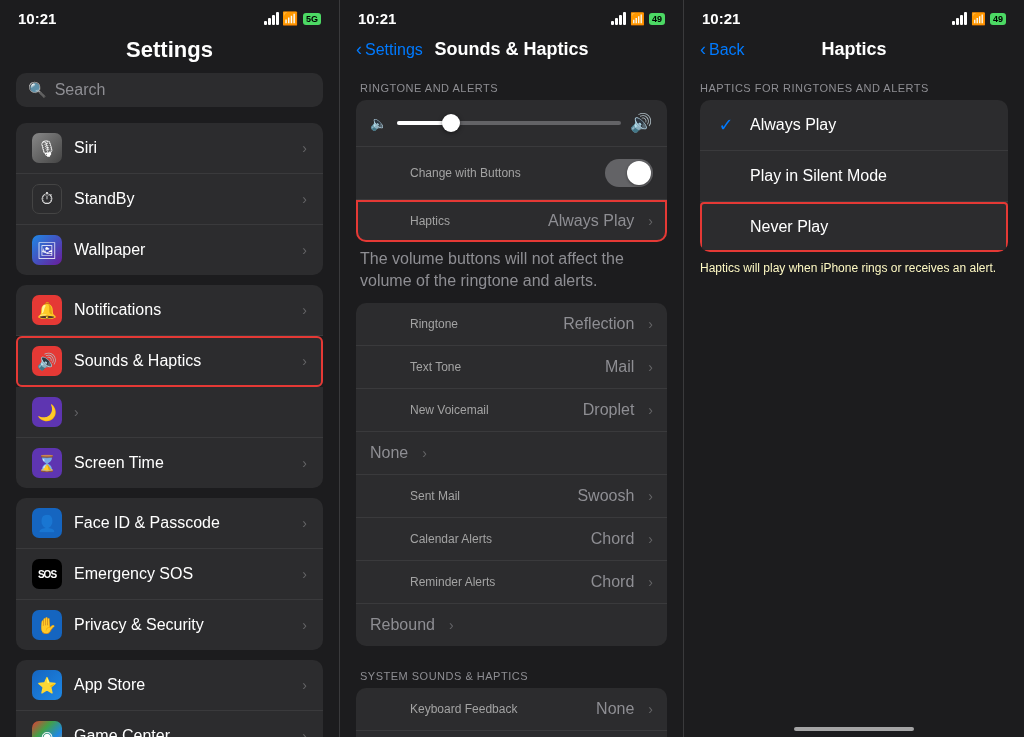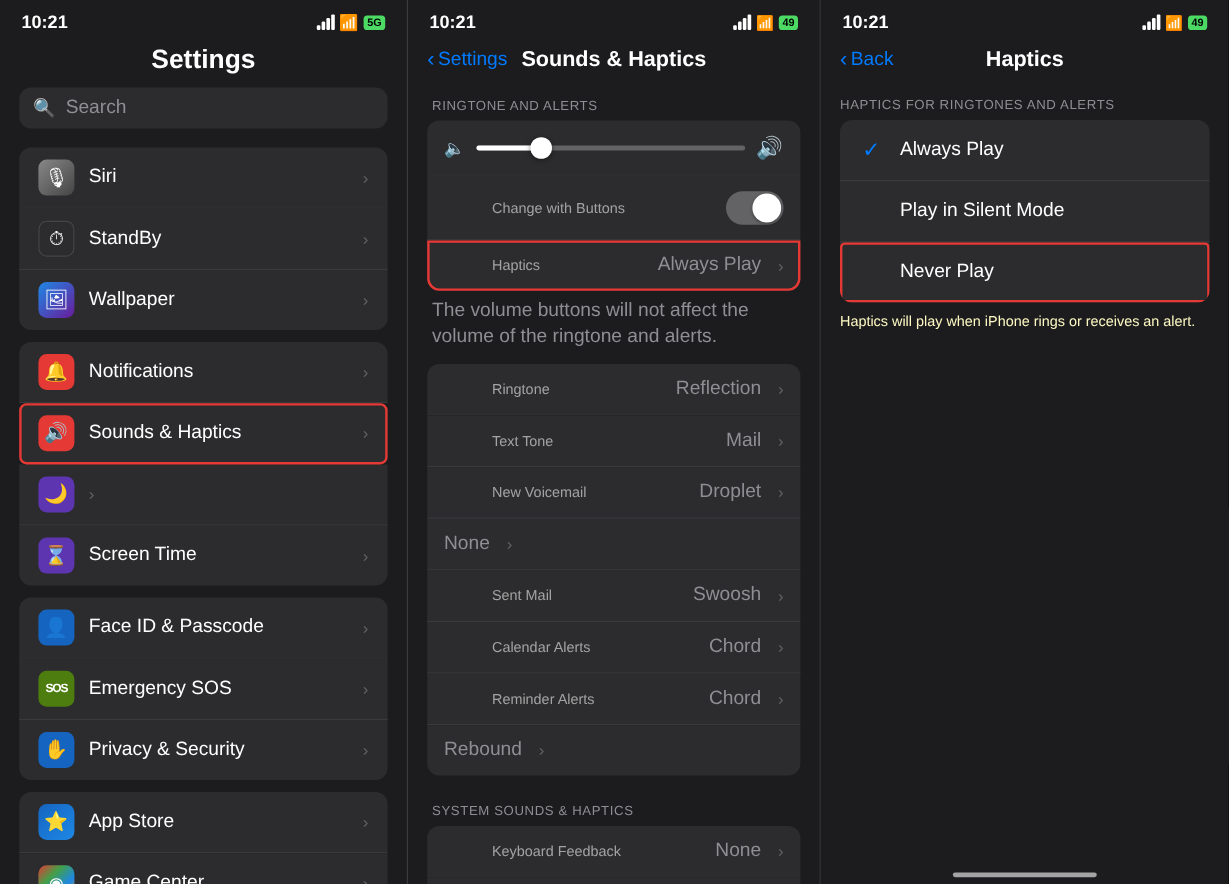"SOS" div.settings-icon { background: #4d7c0f -> #000000 }
